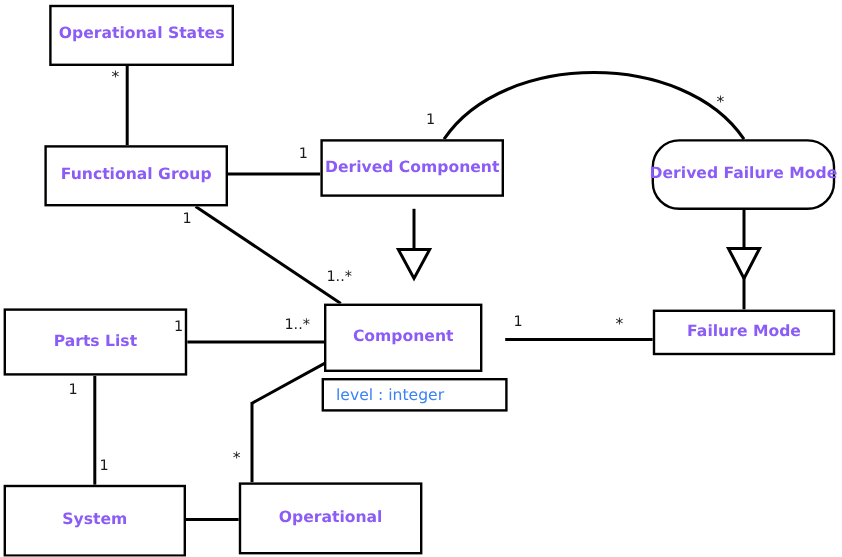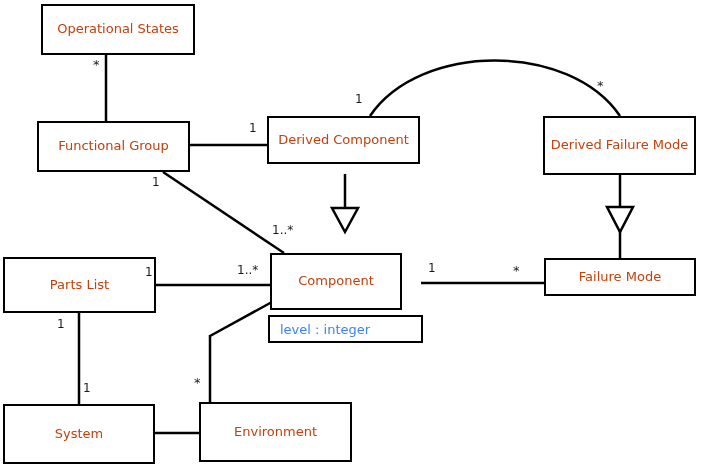"Operational States" .uml-class .class-name { color: #c2410c -> #8b5cf6; font-weight: none -> bold }
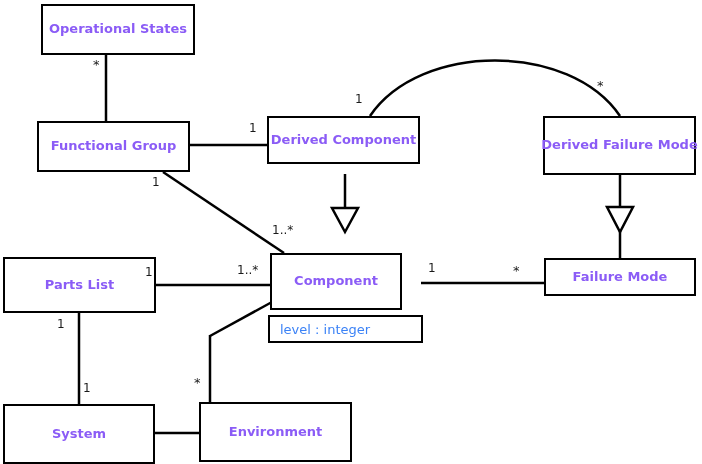"Derived Failure Mode" div.uml-class { border-radius: none -> 23px }
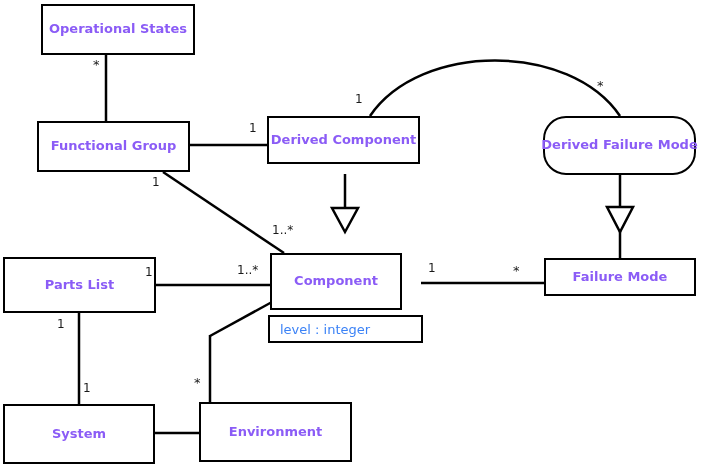"Environment" span.class-name { text: Environment -> Operational }
